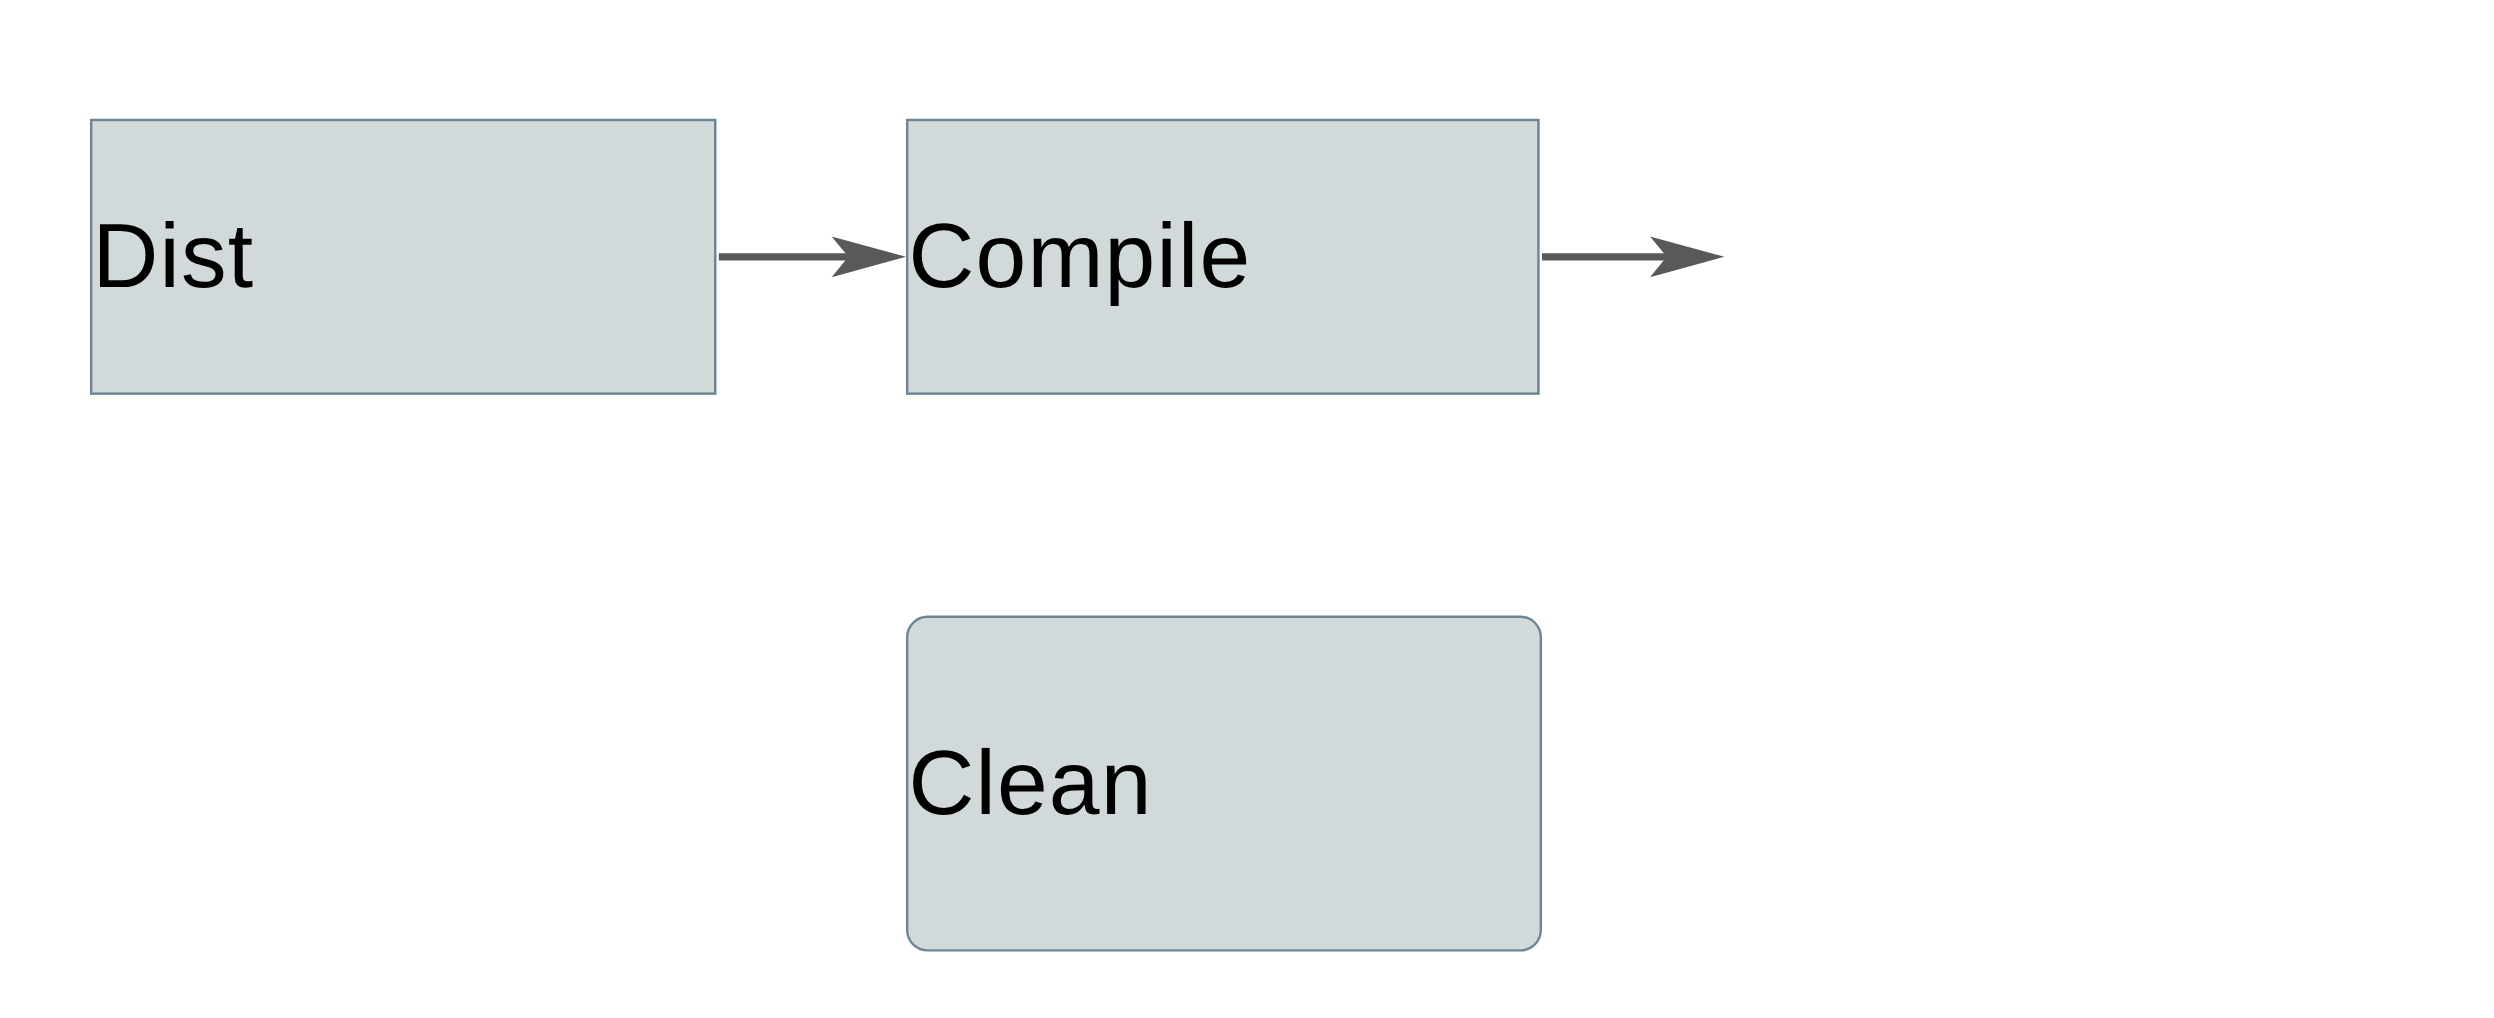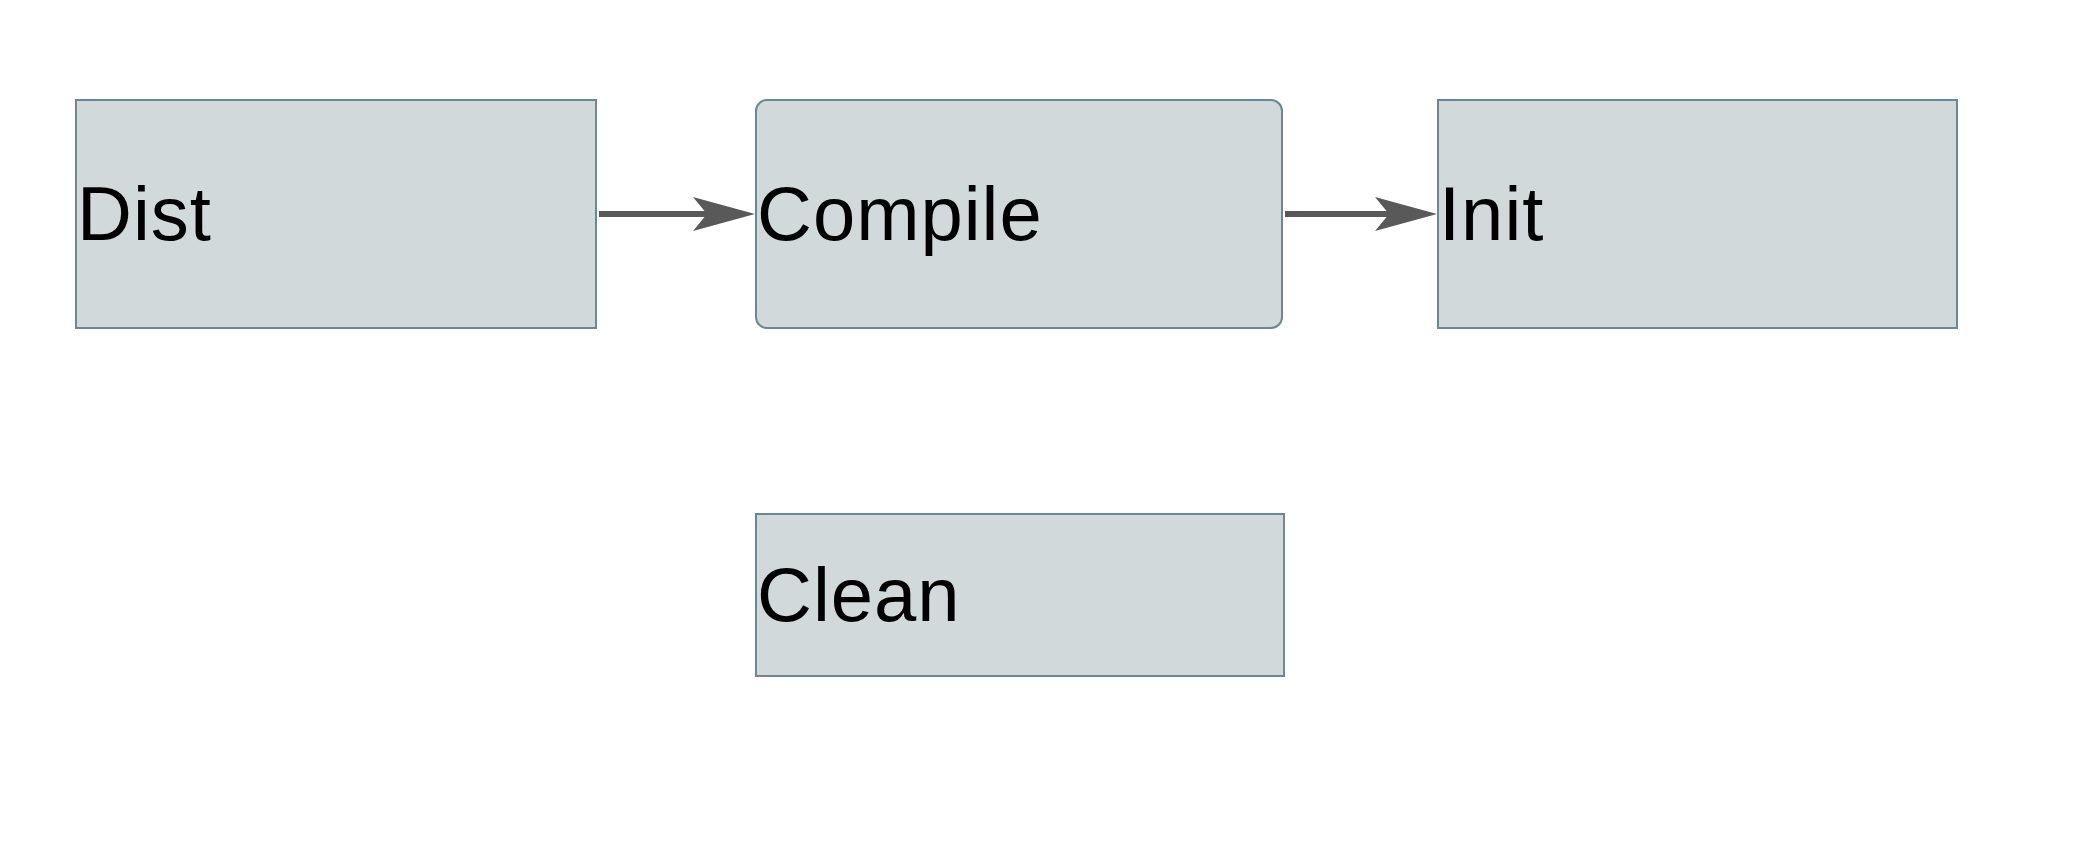"Compile" #node-compile { border-radius: 12px -> none }
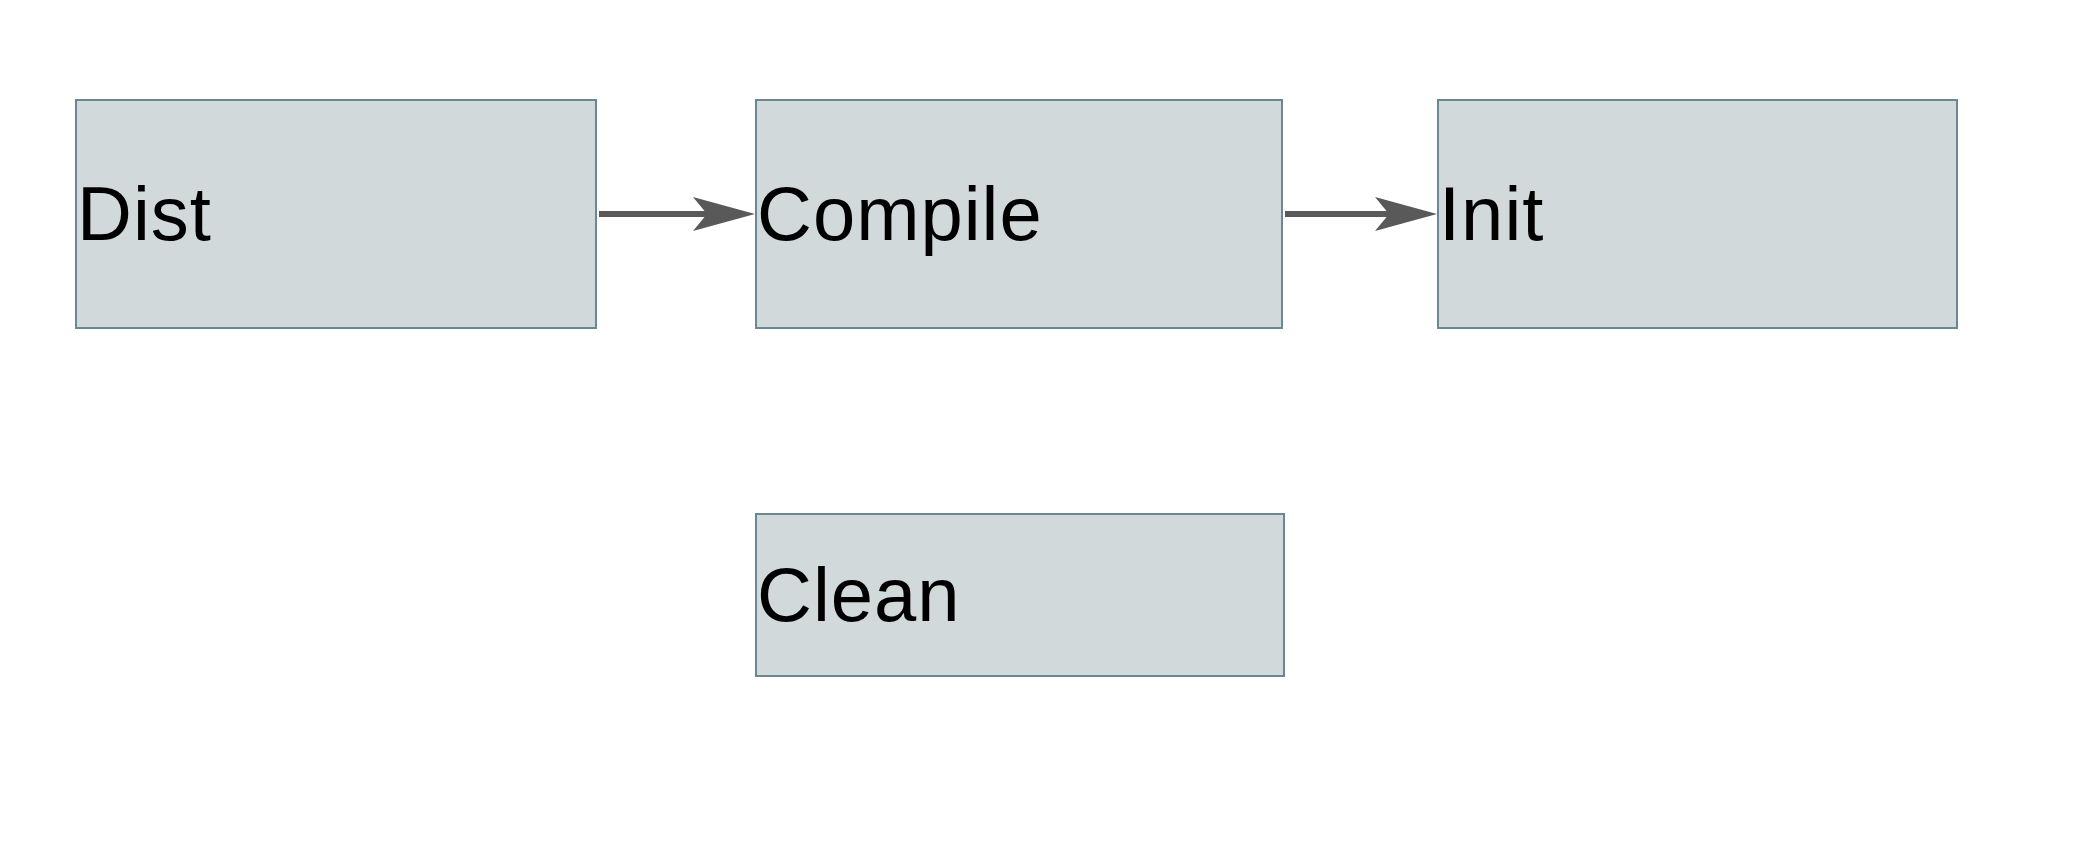"Init" div.node { html: <div> <span>Init</span> </div> -> none }
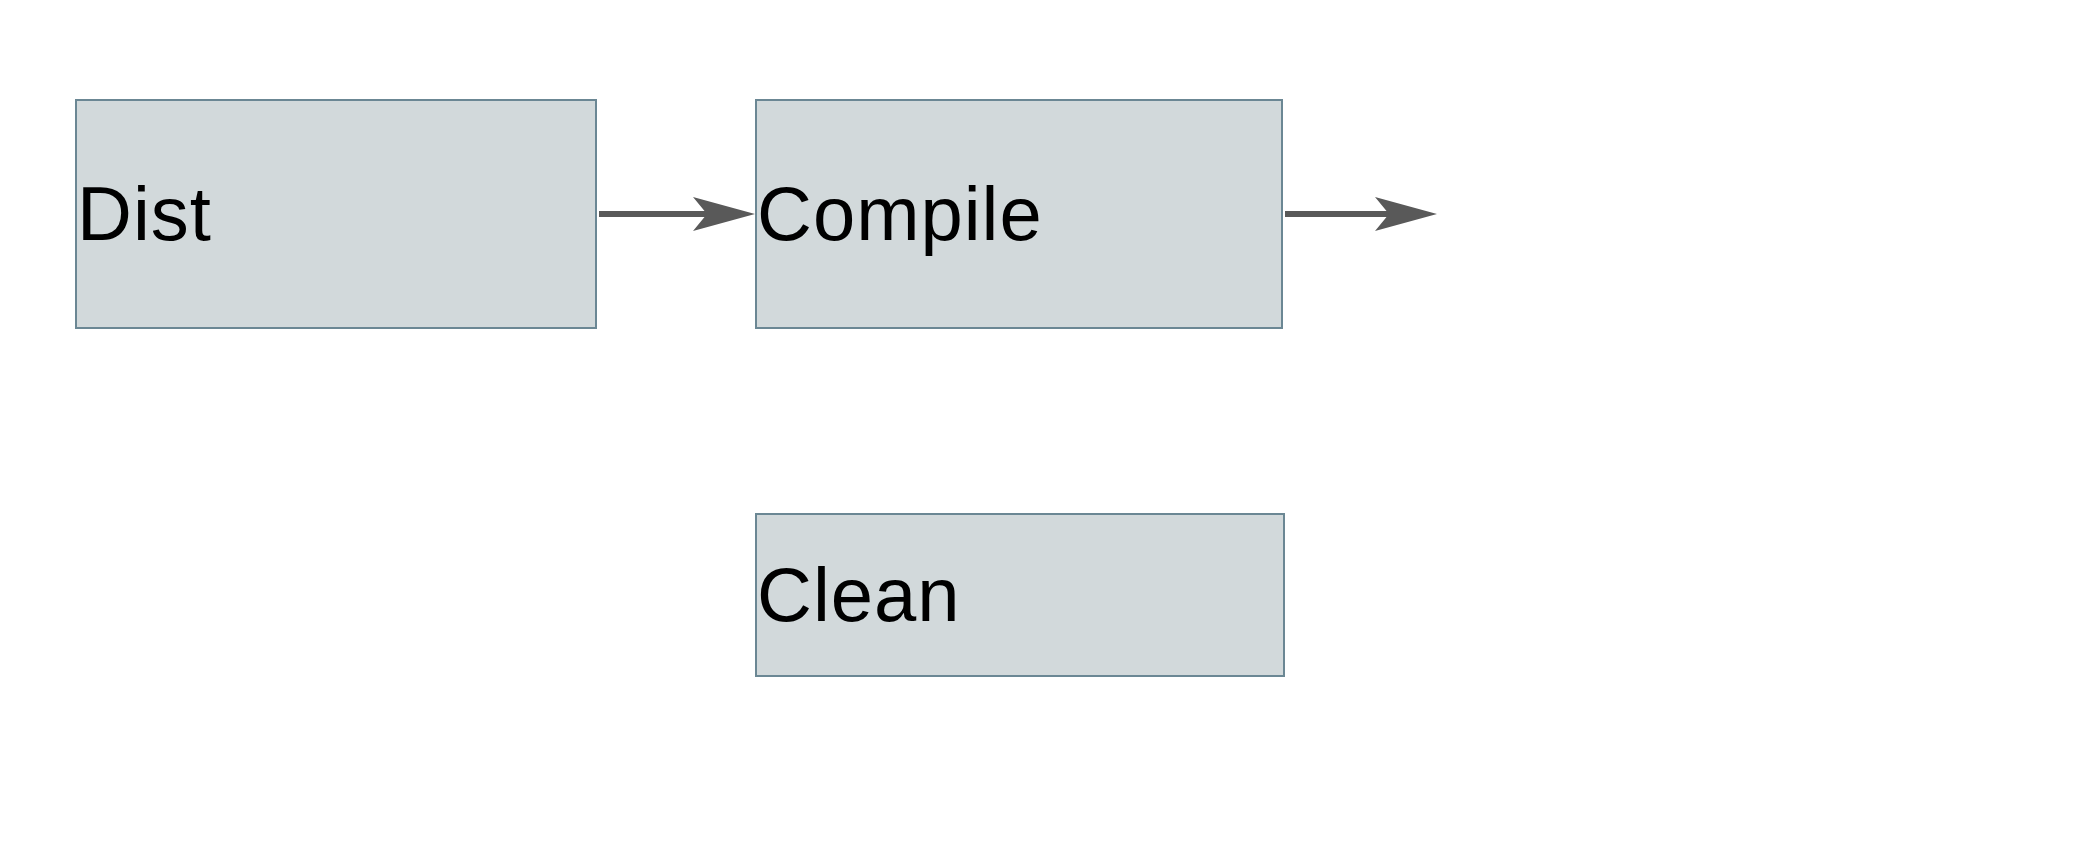"Clean" #node-clean { border-radius: none -> 18px; height: 164px -> 280px }
